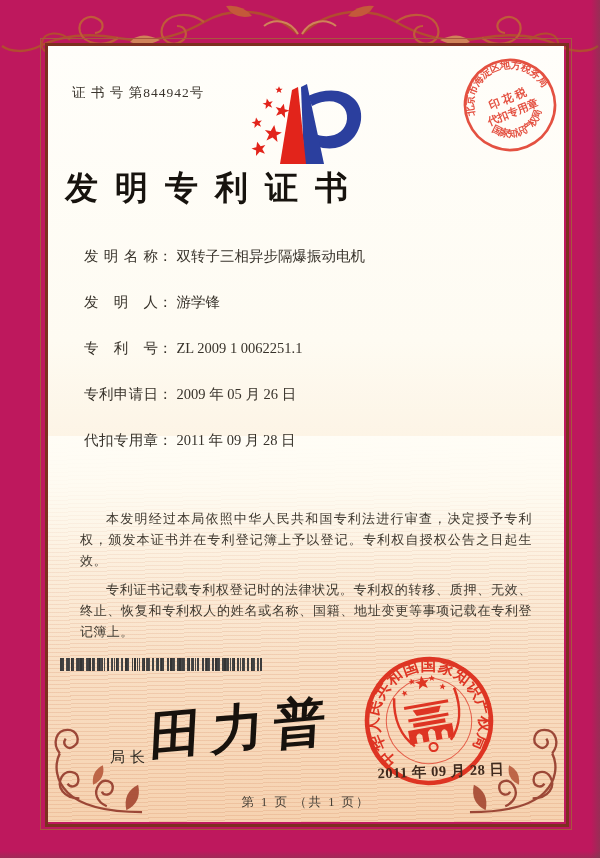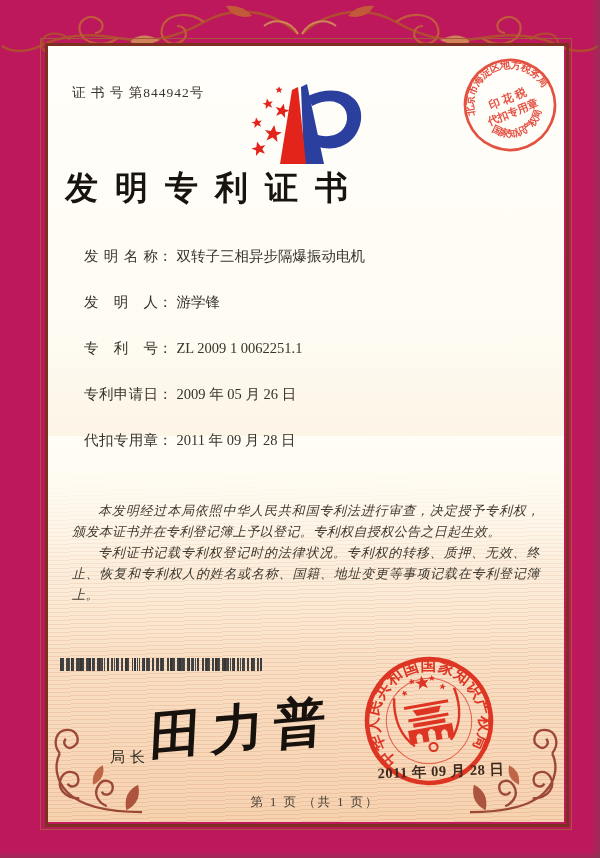"本发明经过本局依照中华人民共和国专利法进行审查，决定授予专利权，颁发本证书并在专" .paras p { font-style: italic -> none; margin: 0 -> 8px }
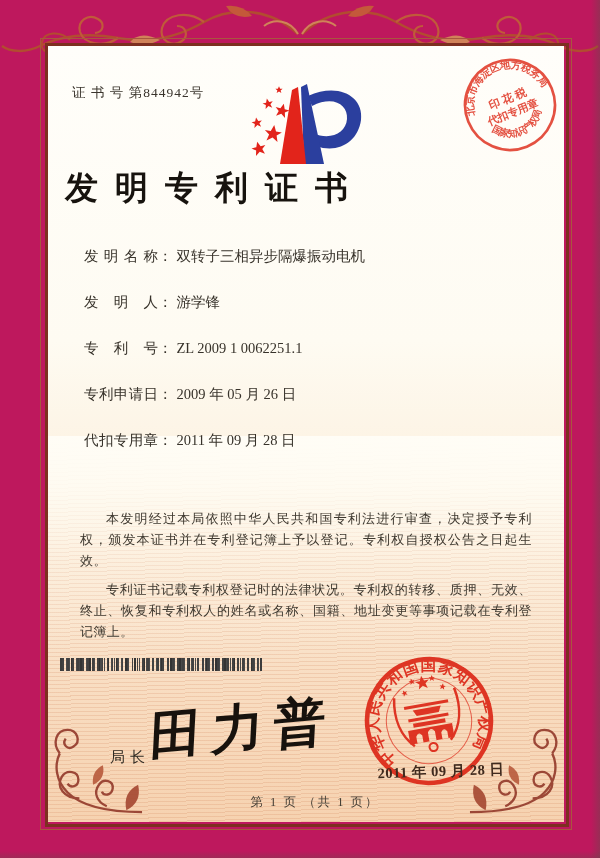"第 1 页 （共 1" .footer { padding-left: 9px -> none }
